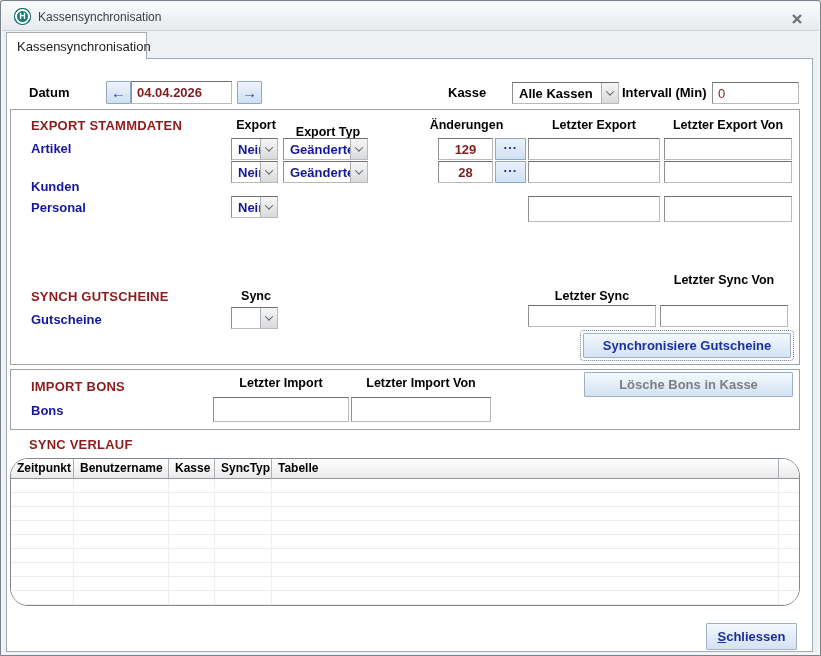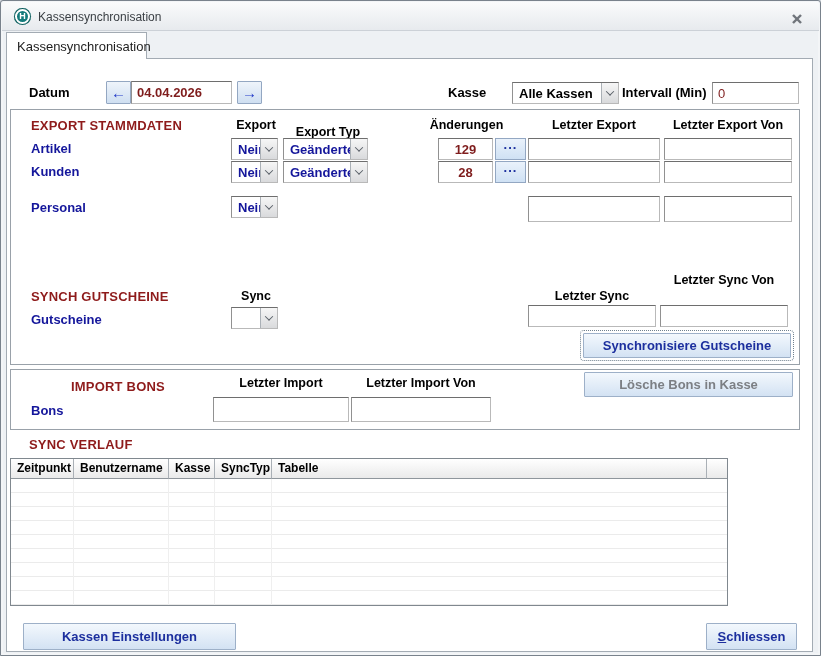"Kunden" div.abs { top: 163px -> 178px }
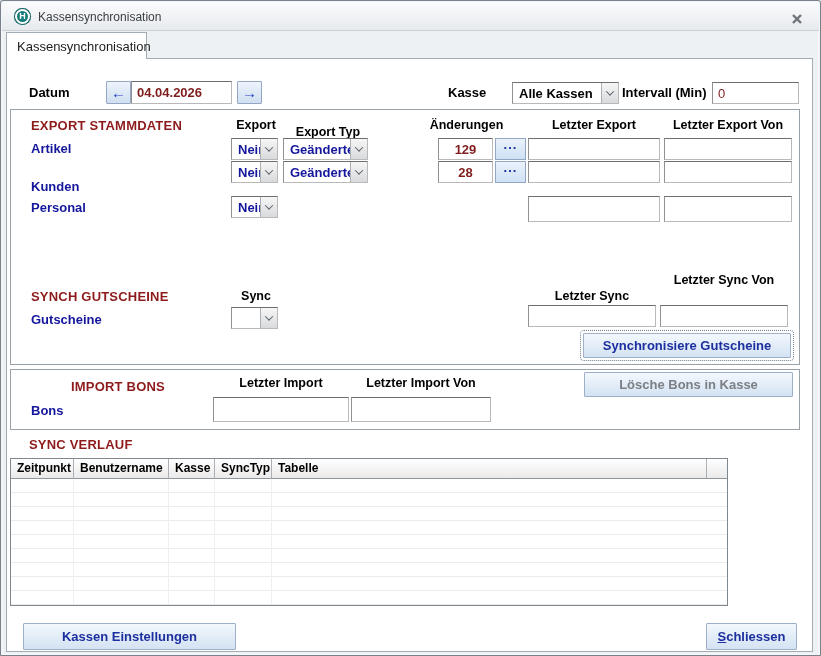"IMPORT BONS" div.abs { margin-left: 40px -> none }
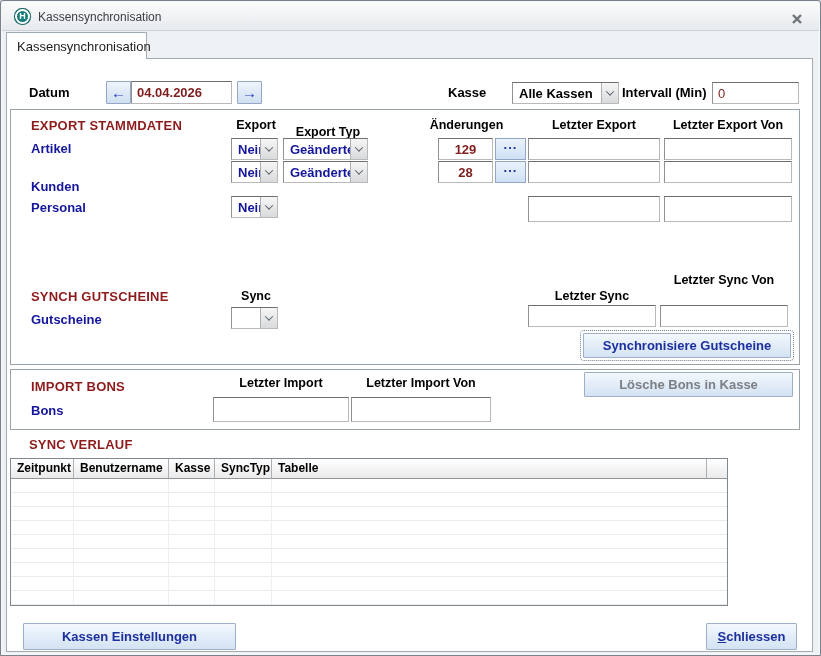"Zeitpunkt" div.lv { border-radius: none -> 18px; width: 718px -> 790px }
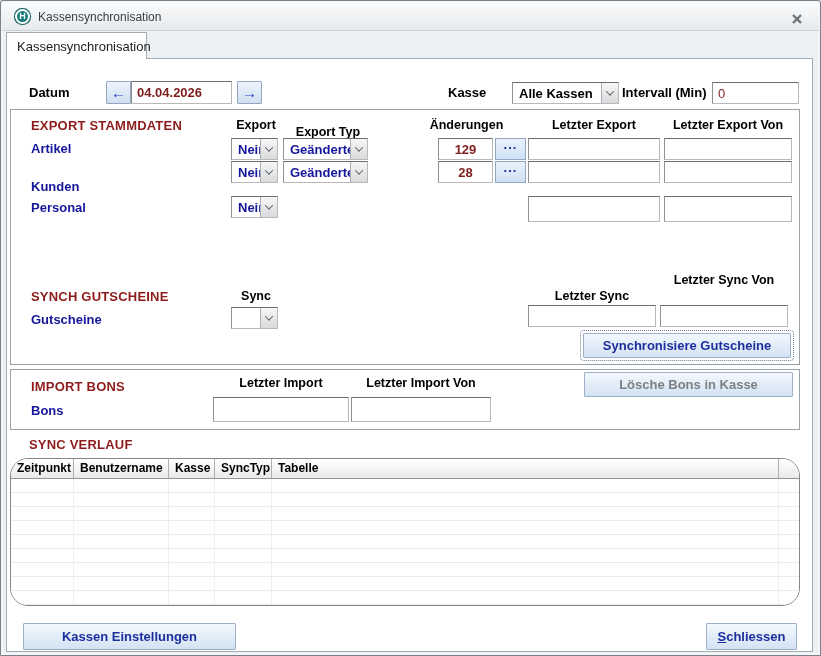"Kassen Einstellungen" div.abs { html: <div> <span>Kassen Einstellungen</span> </div> -> none }
